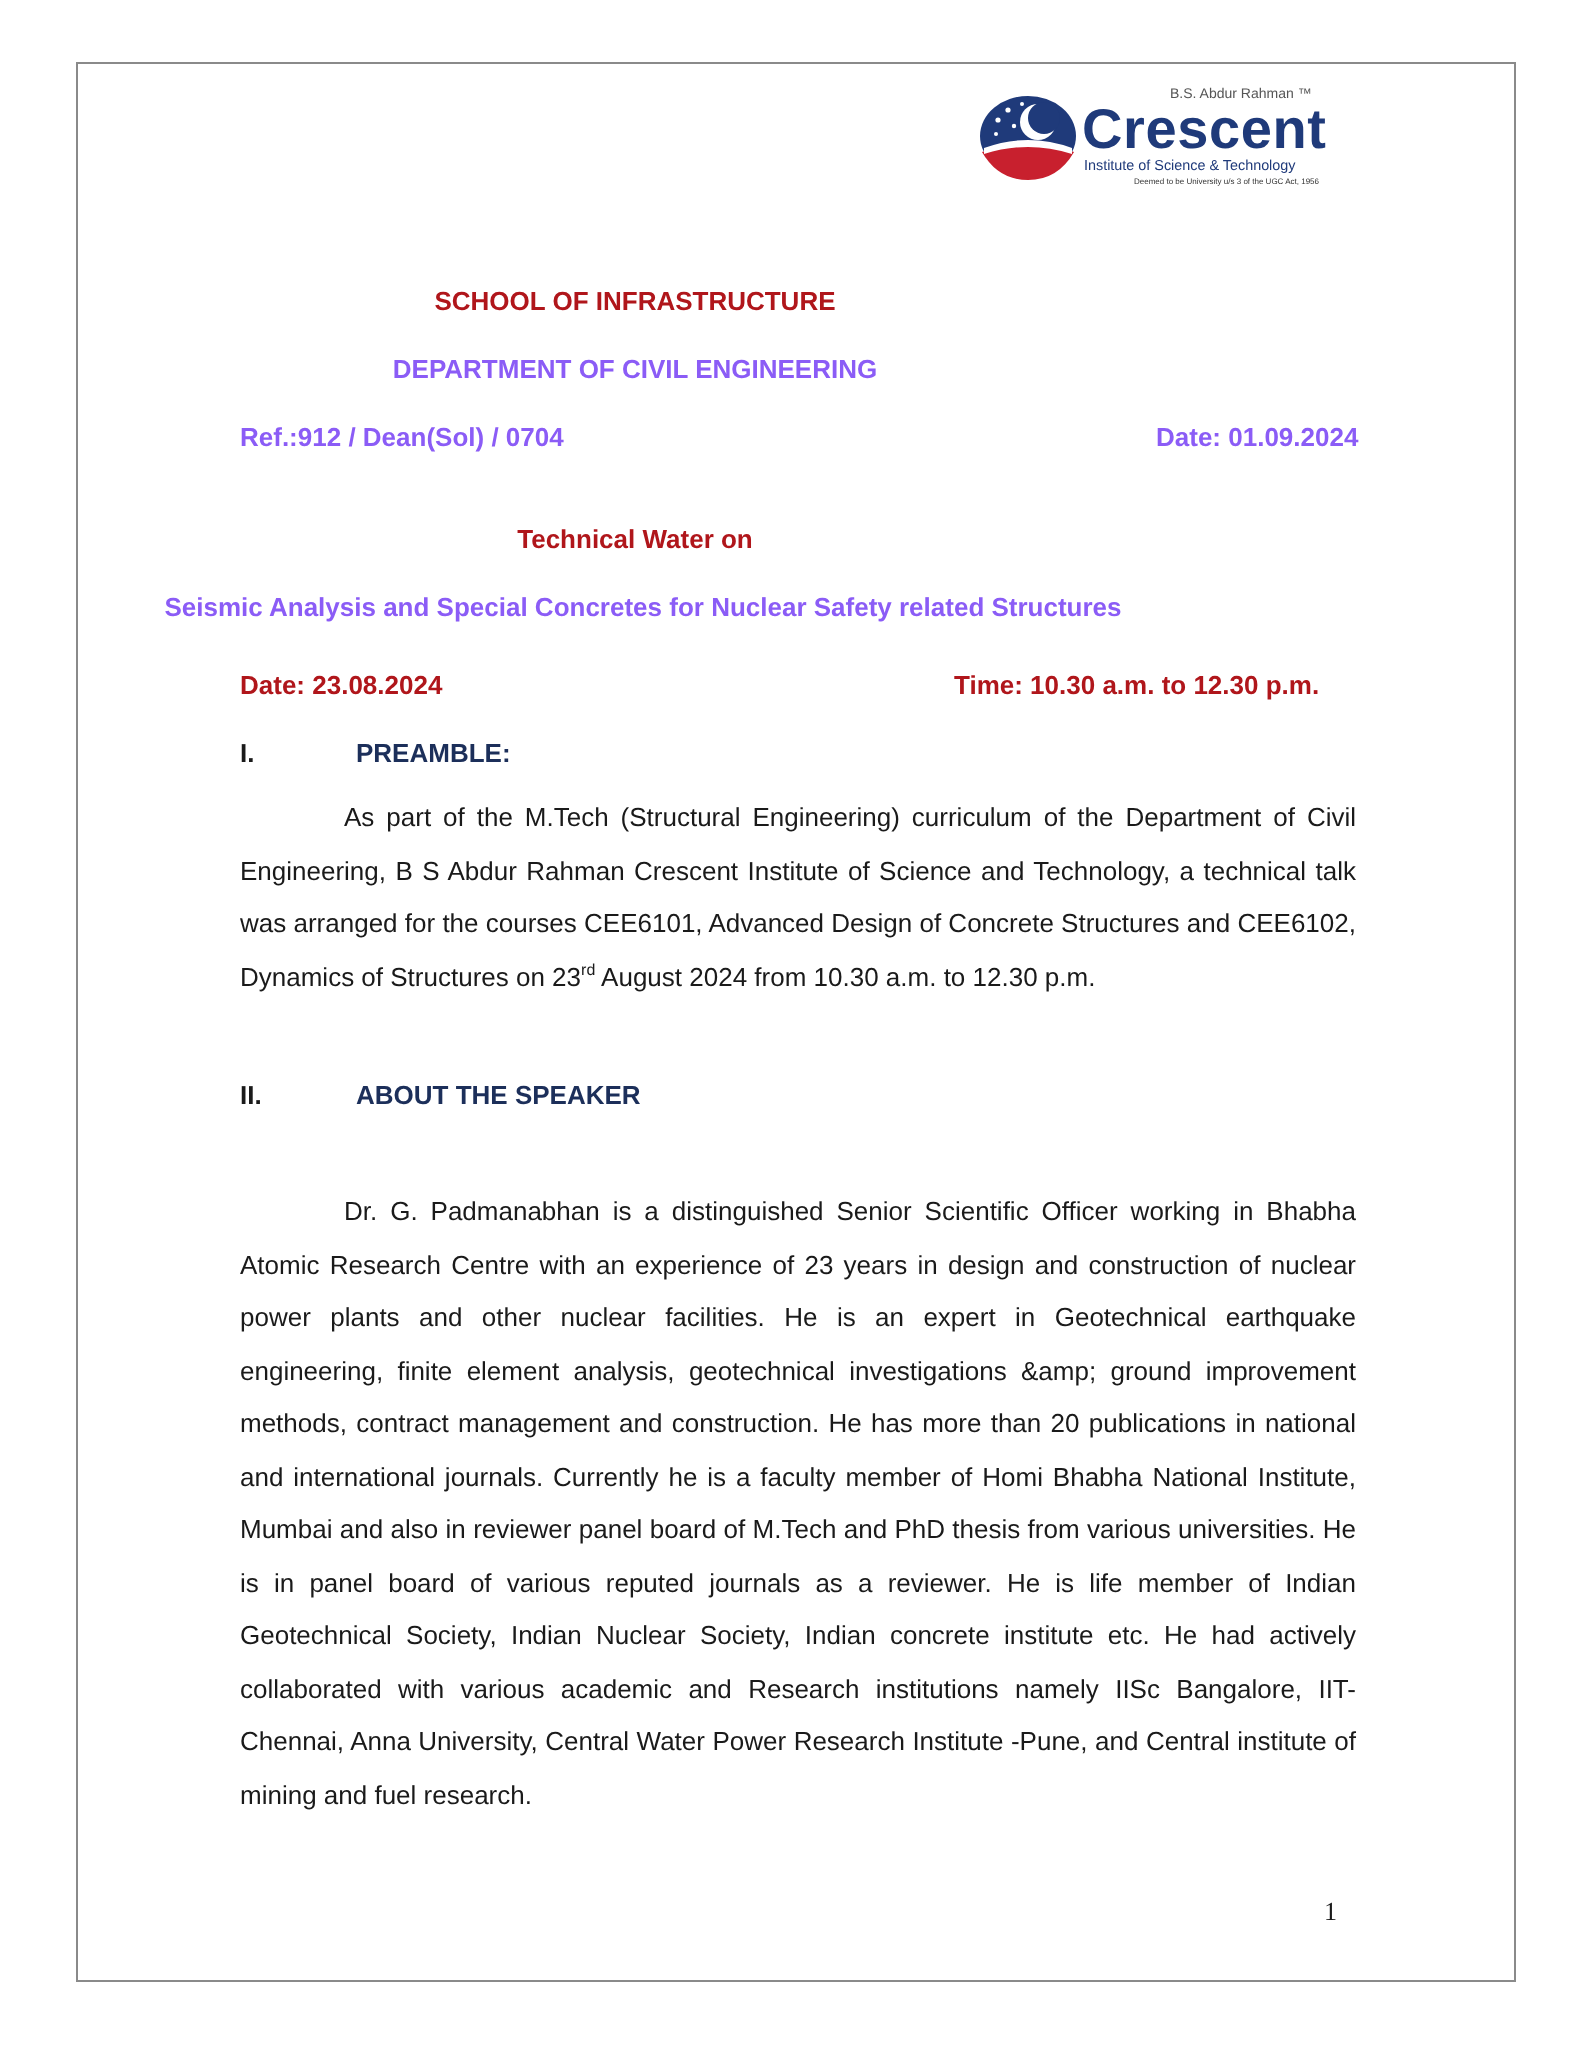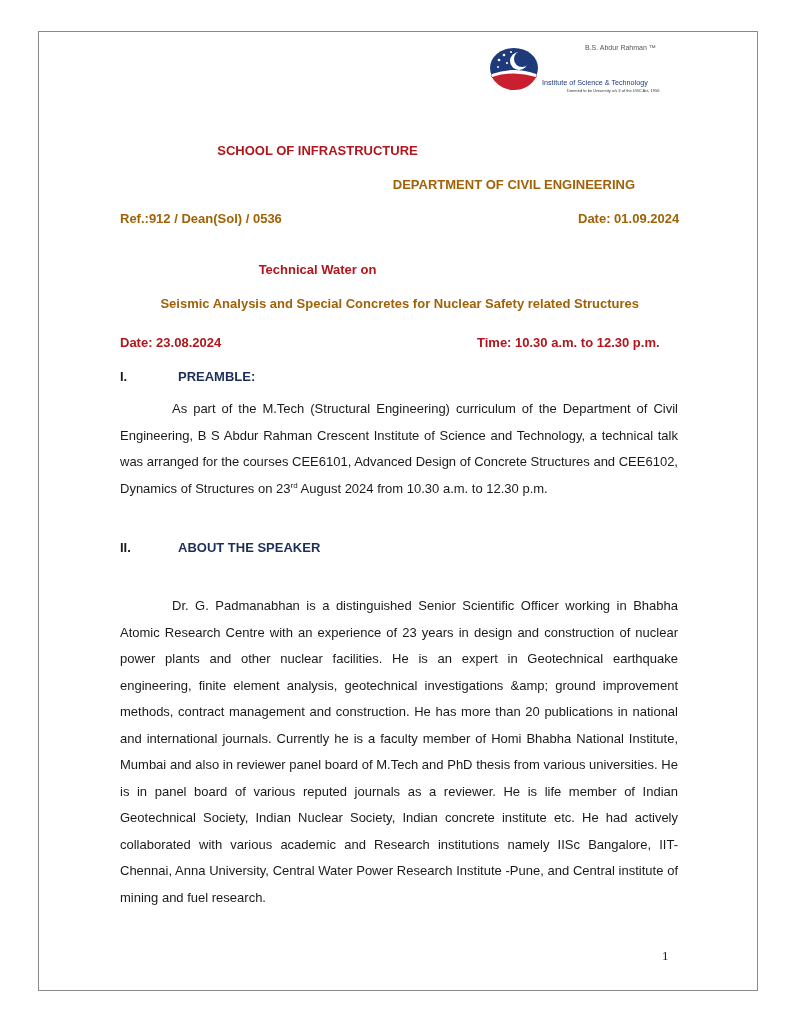"Crescent" div.logo-brand { html: none -> <div>Crescent</div> }
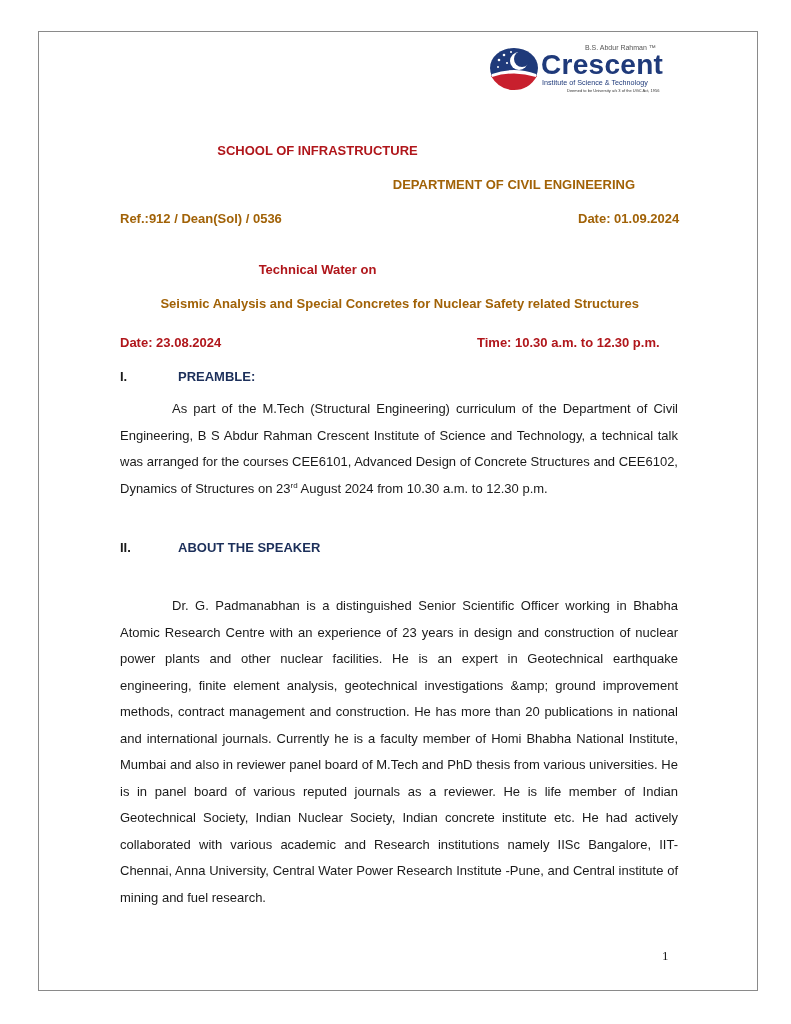"DEPARTMENT OF CIVIL ENGINEERING" .navy { color: #a16207 -> #8b5cf6; text-align: right -> none }
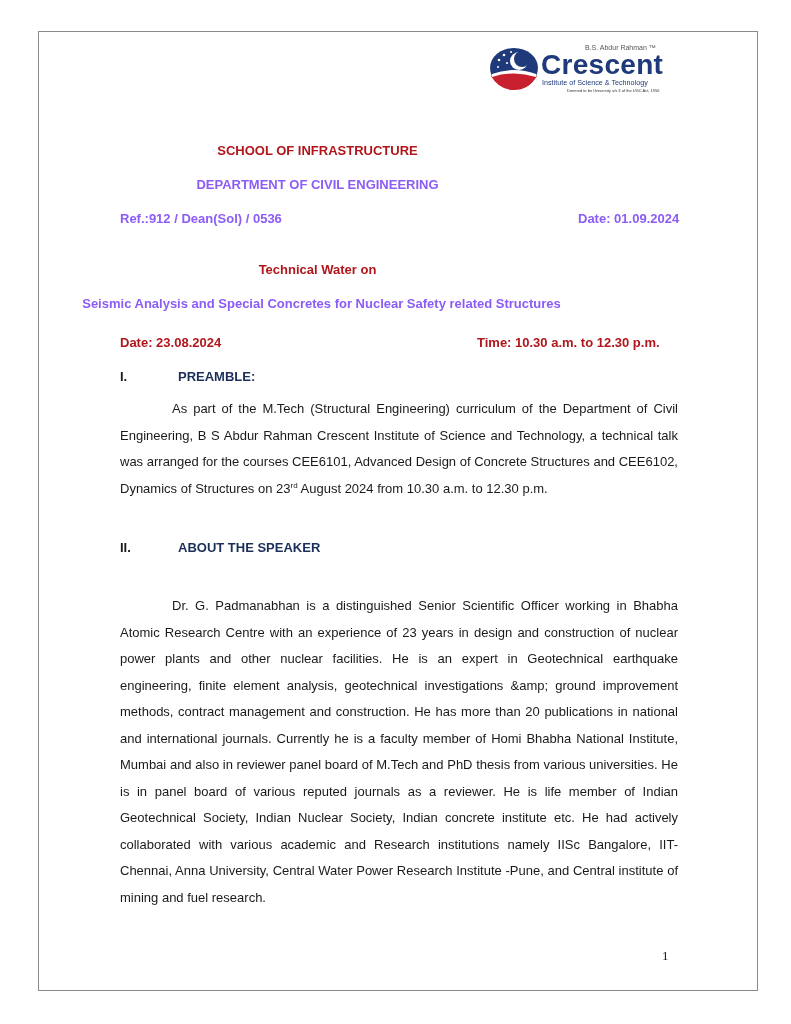"Ref.:912 / Dean(Sol) / 0536" div.abs { text: 0536 -> 0704 }
